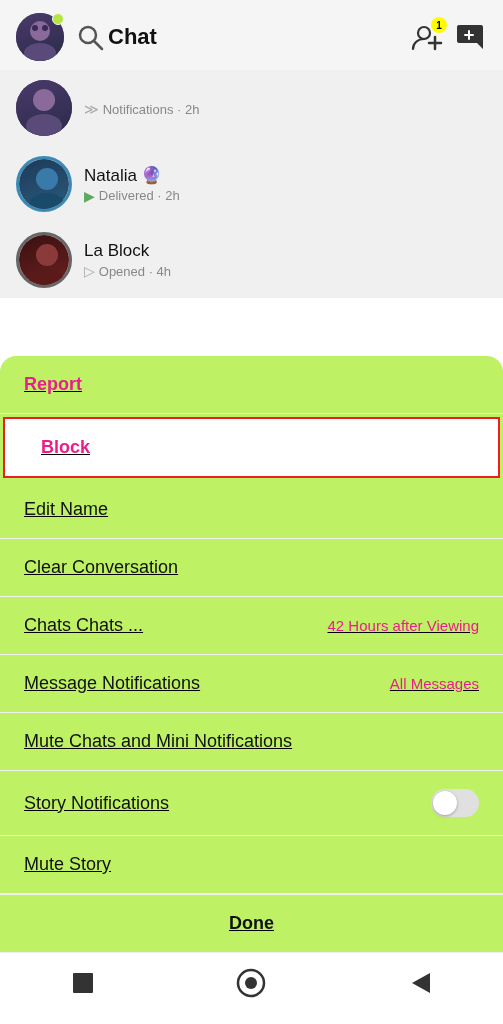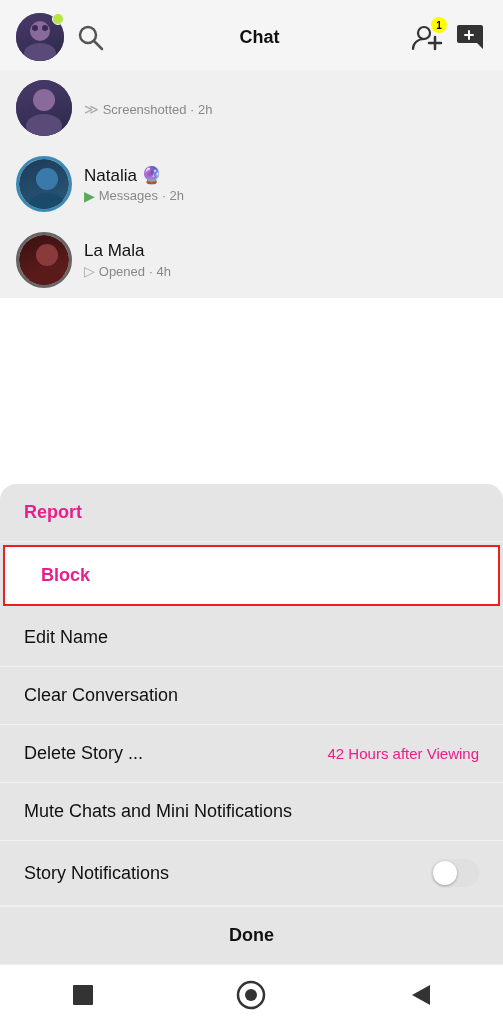"Chat" .top-bar-title { font-size: 18px -> 22px; text-align: center -> left }
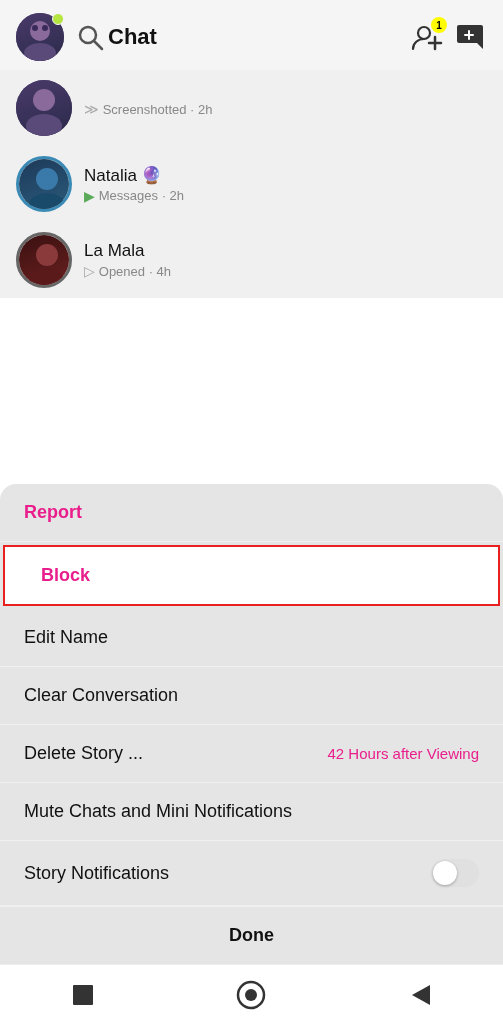"Screenshotted · 2h" span { text: Screenshotted -> Notifications }
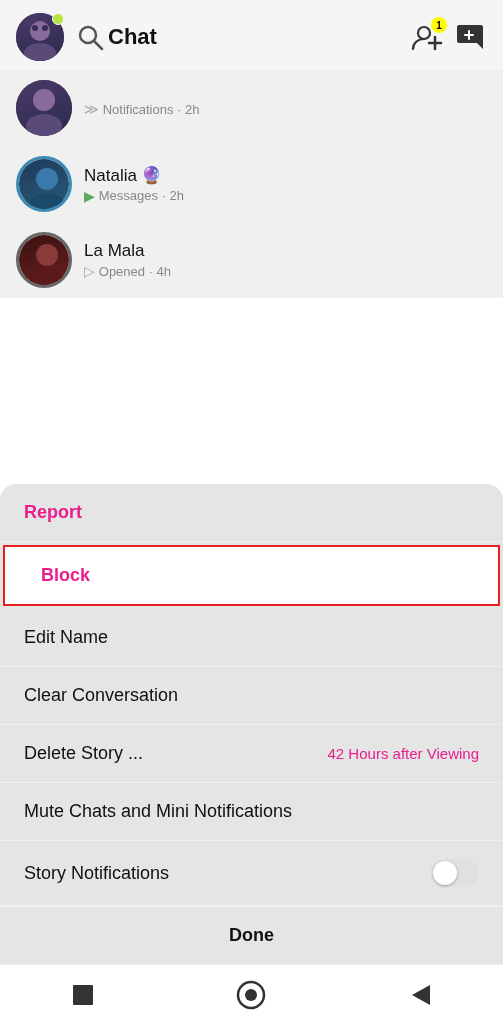"Messages · 2h" span { text: Messages -> Delivered }
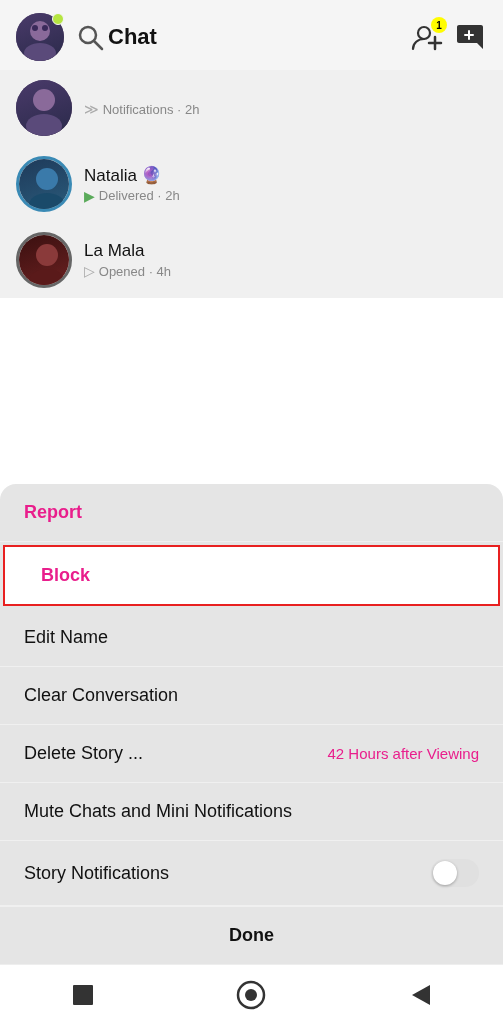"La Mala" div.chat-name { text: Mala -> Block }
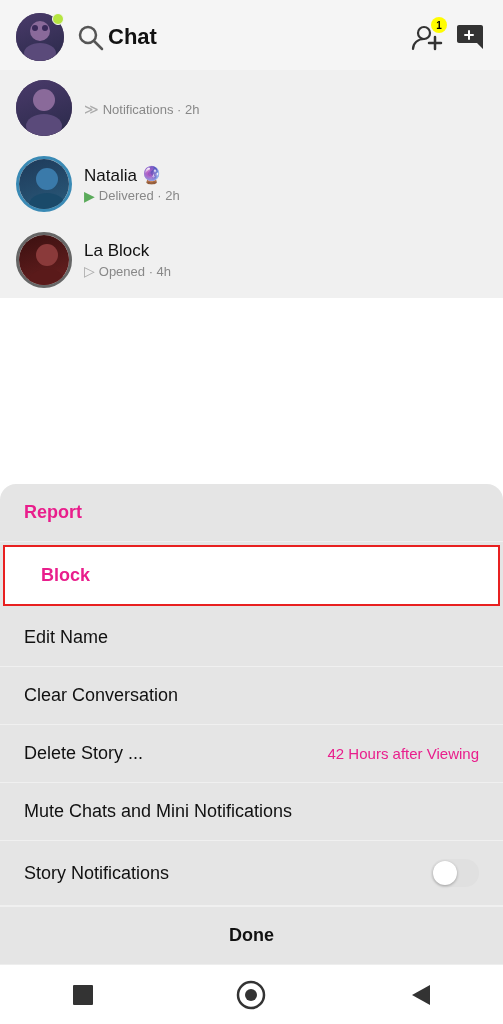"Report" .bottom-sheet { background: #e5e5e5 -> #bef264; bottom: 0 -> 12px; text-decoration: none -> underline }
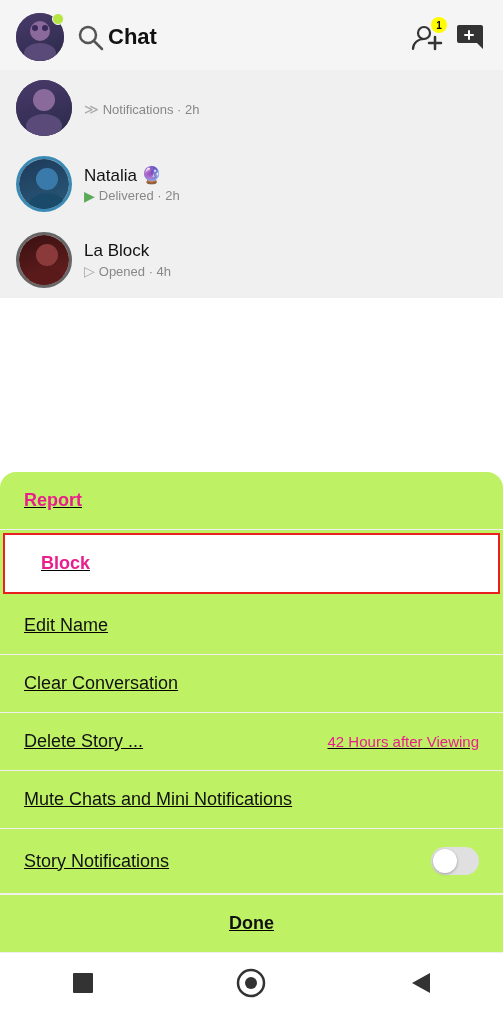"Delete Story ..." span { text: Delete Story -> Chats Chats }
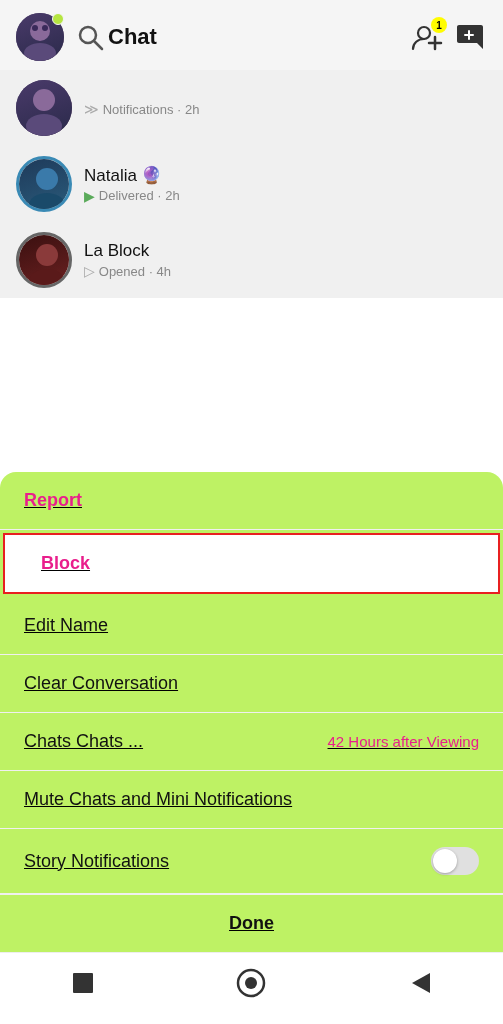"Message Notifications" div.sheet-item { html: none -> <div> <span>Message Notifications</span> <span>All Messages</span> </div> }
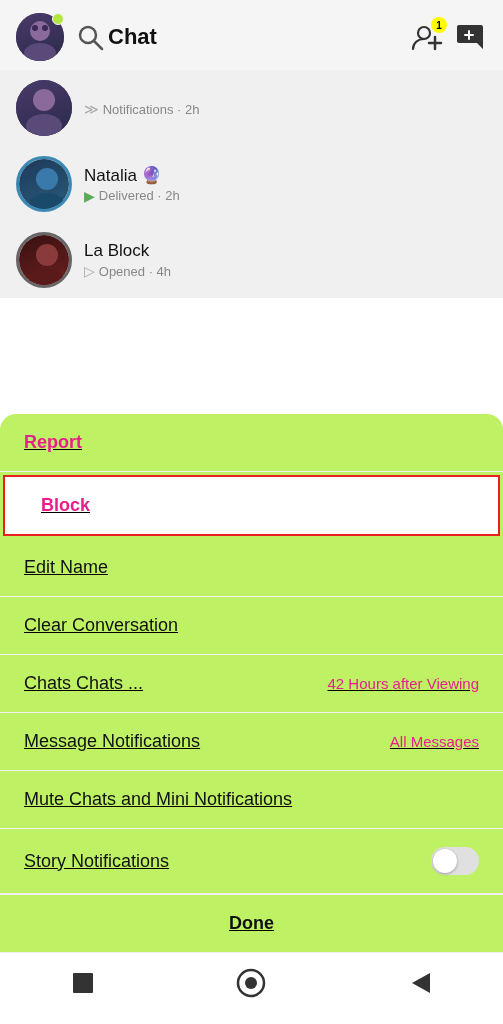"Mute Story" div.sheet-item { html: none -> <div> <span>Mute Story</span> </div> }
